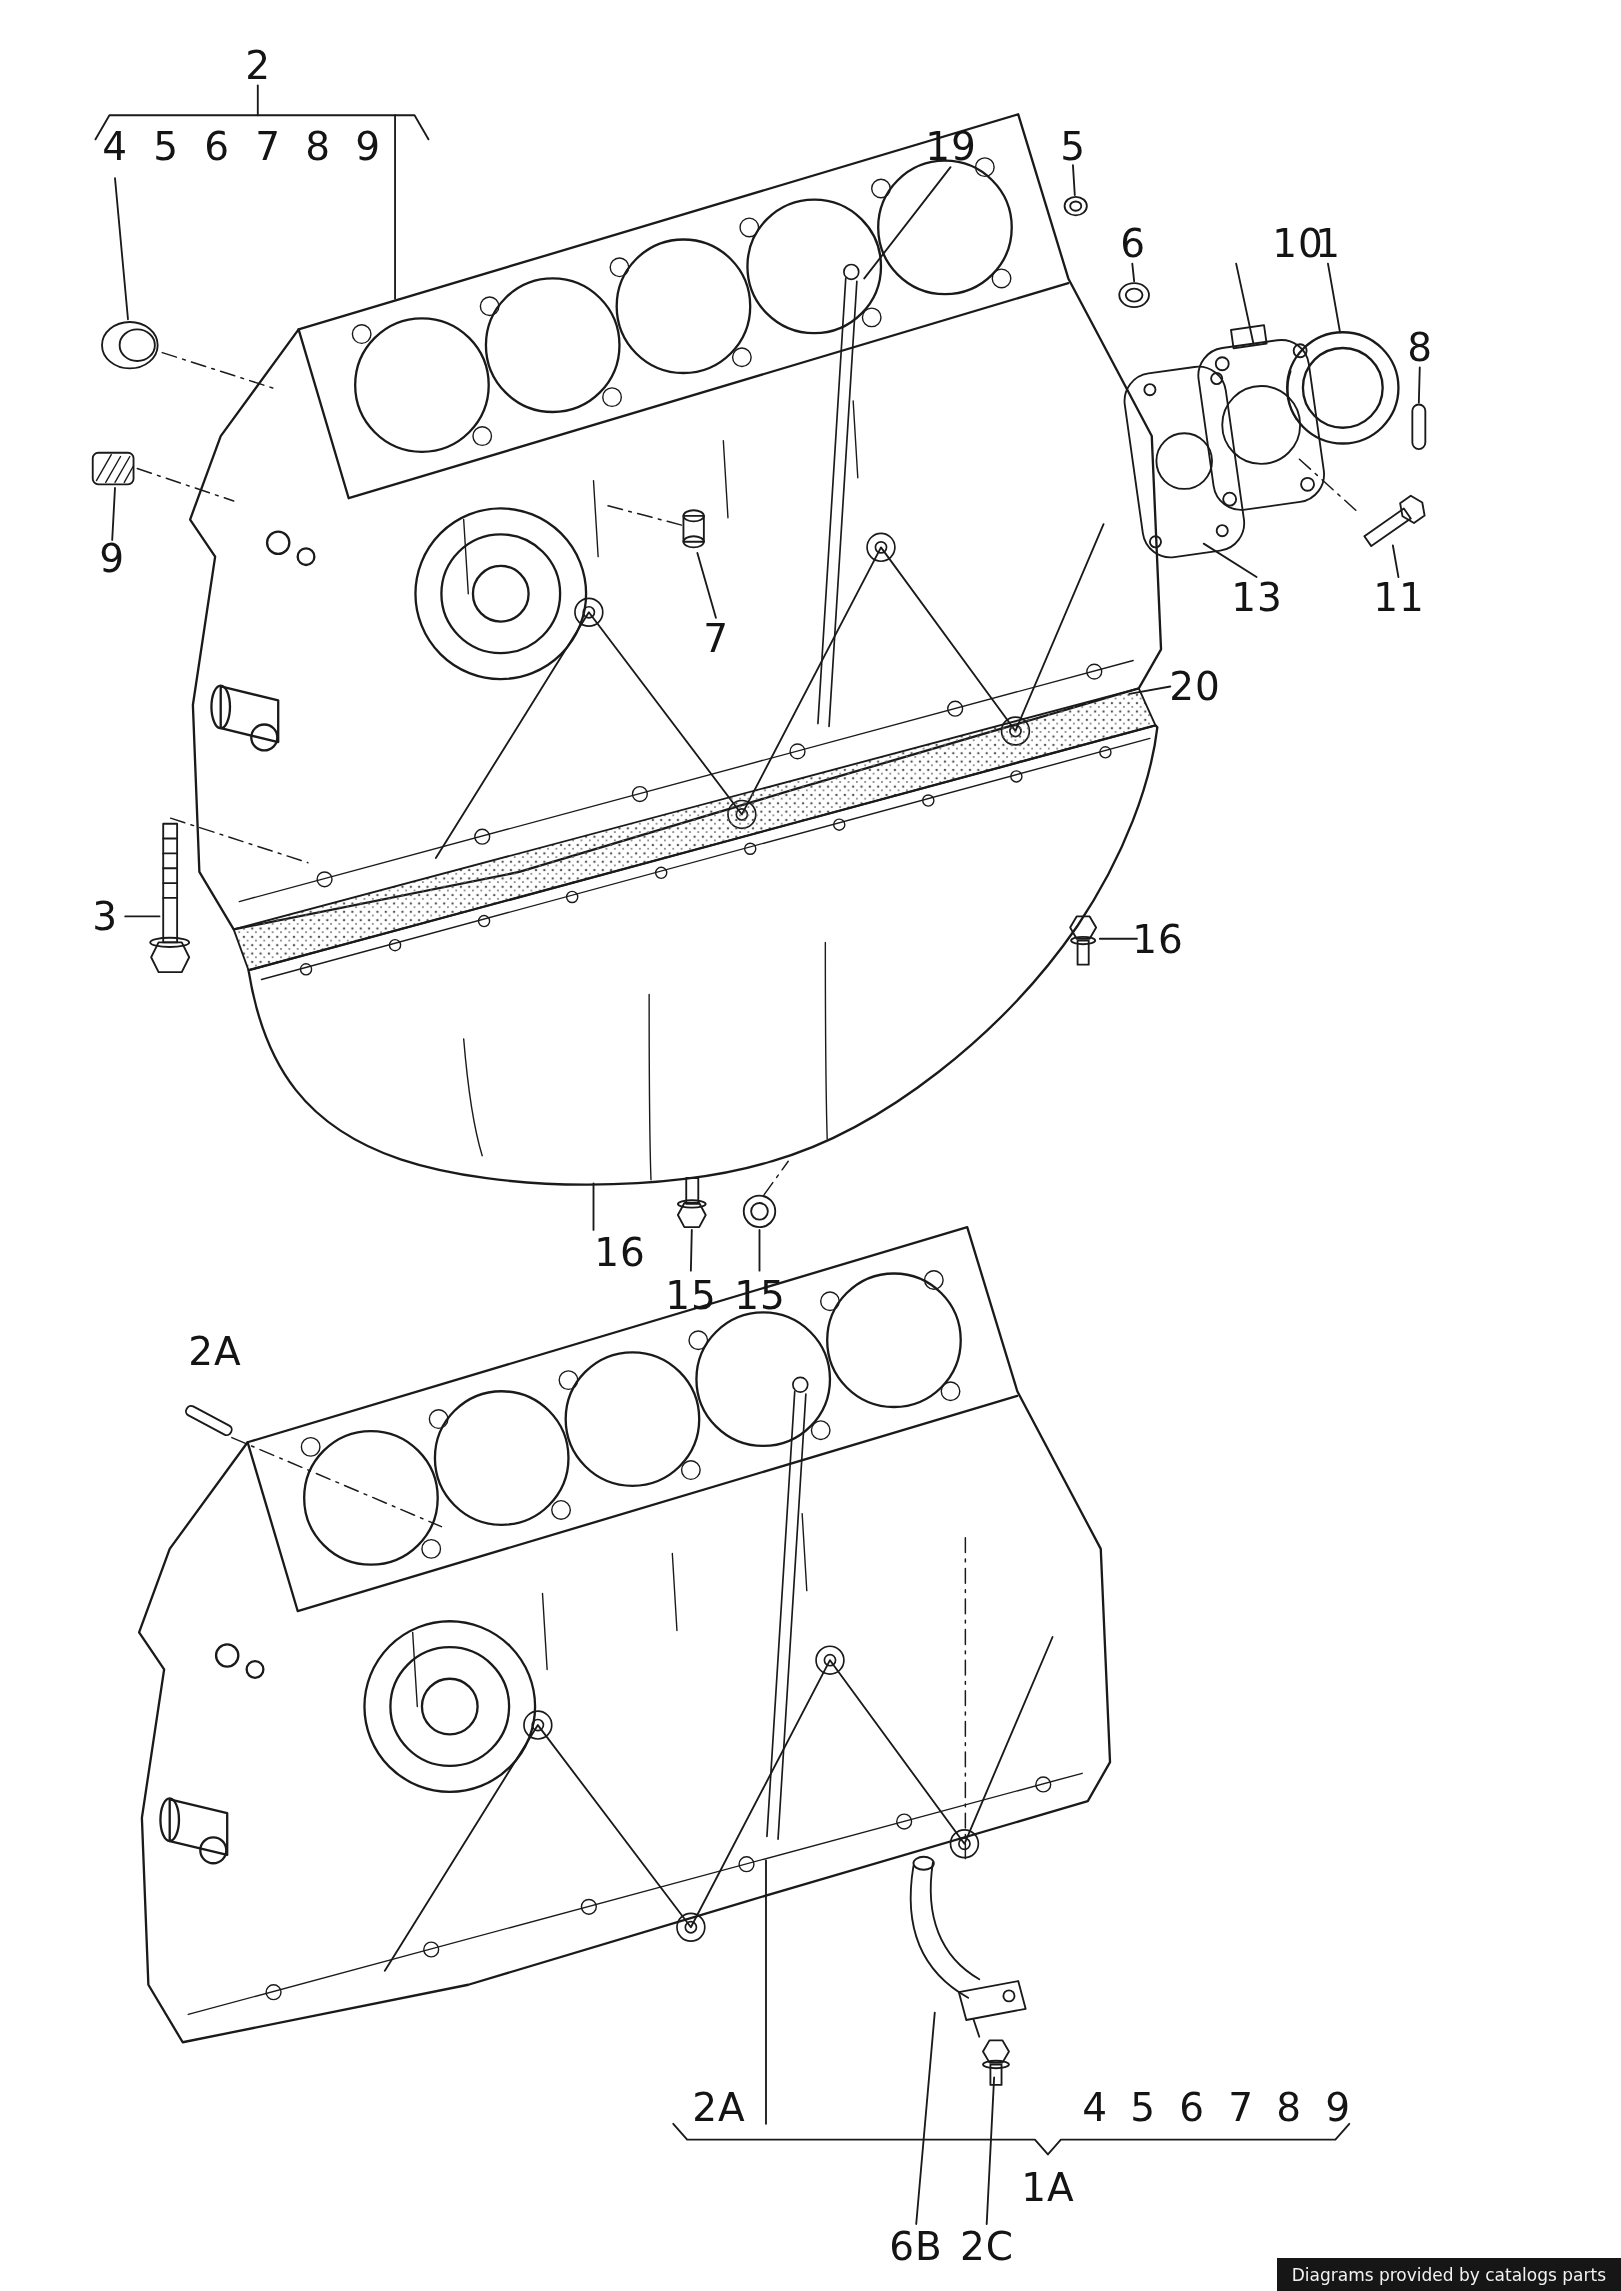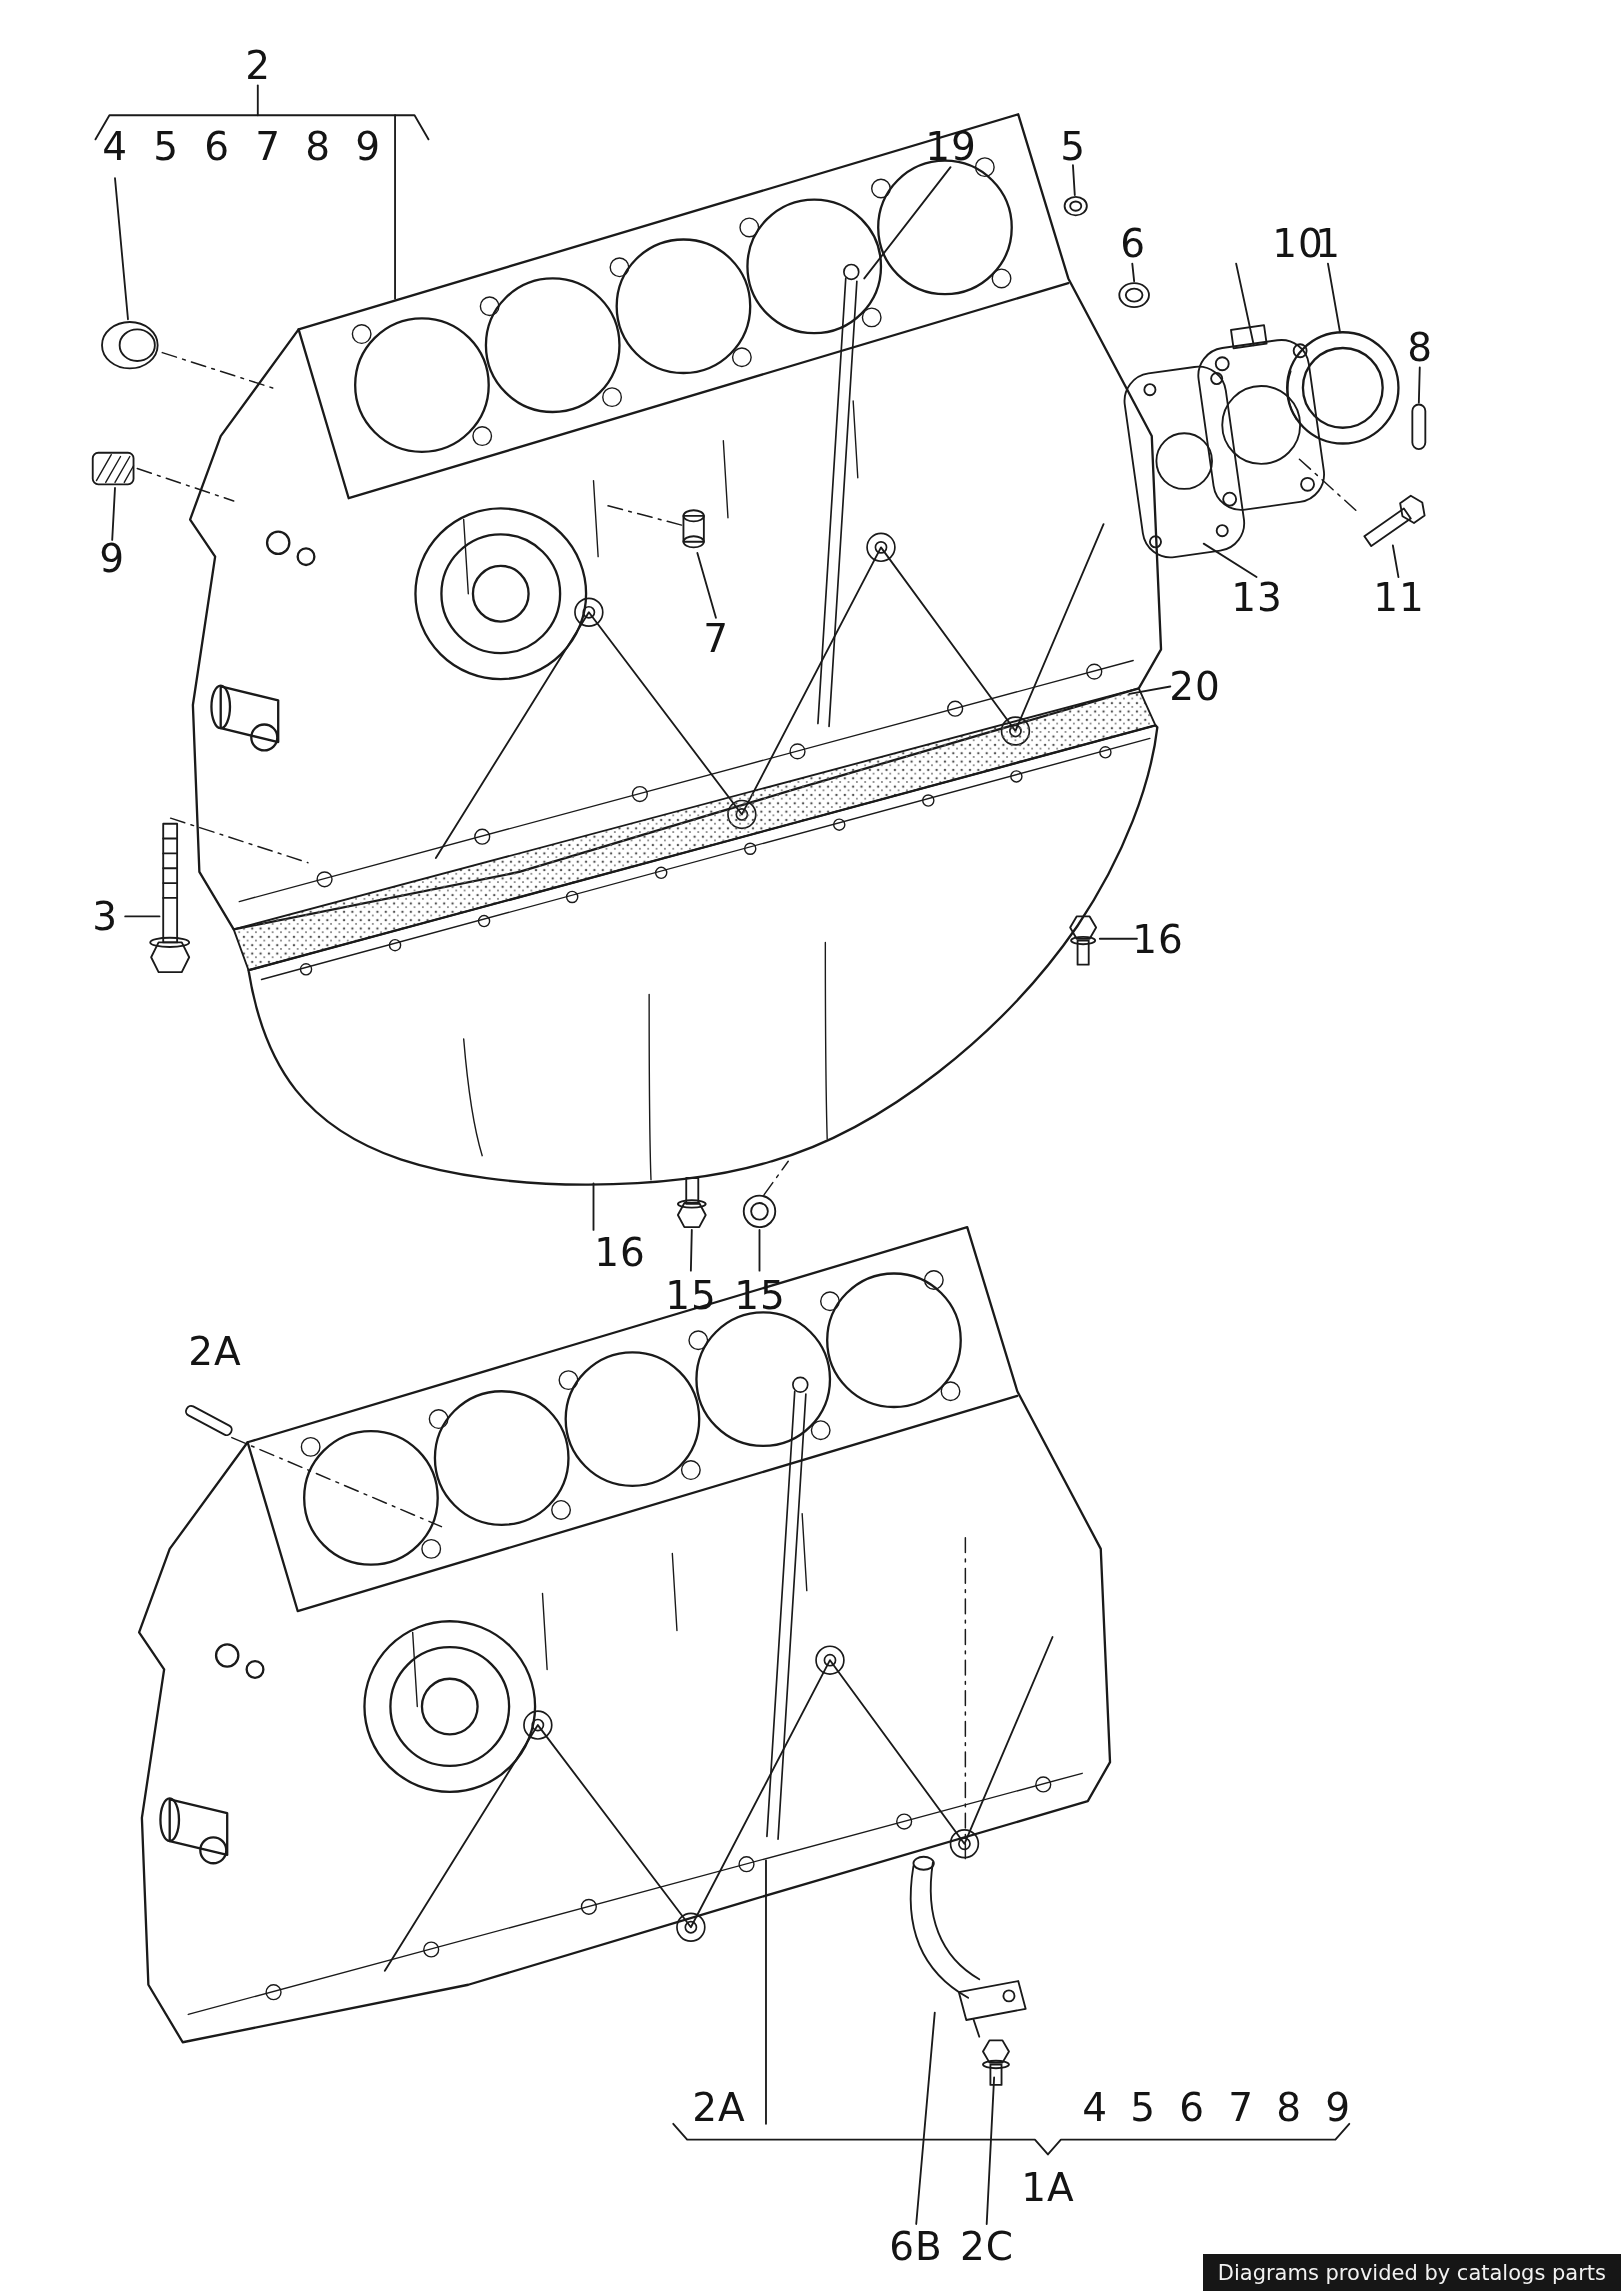"Diagrams provided by catalogs parts" .footer { font-size: 21px -> 17px }
